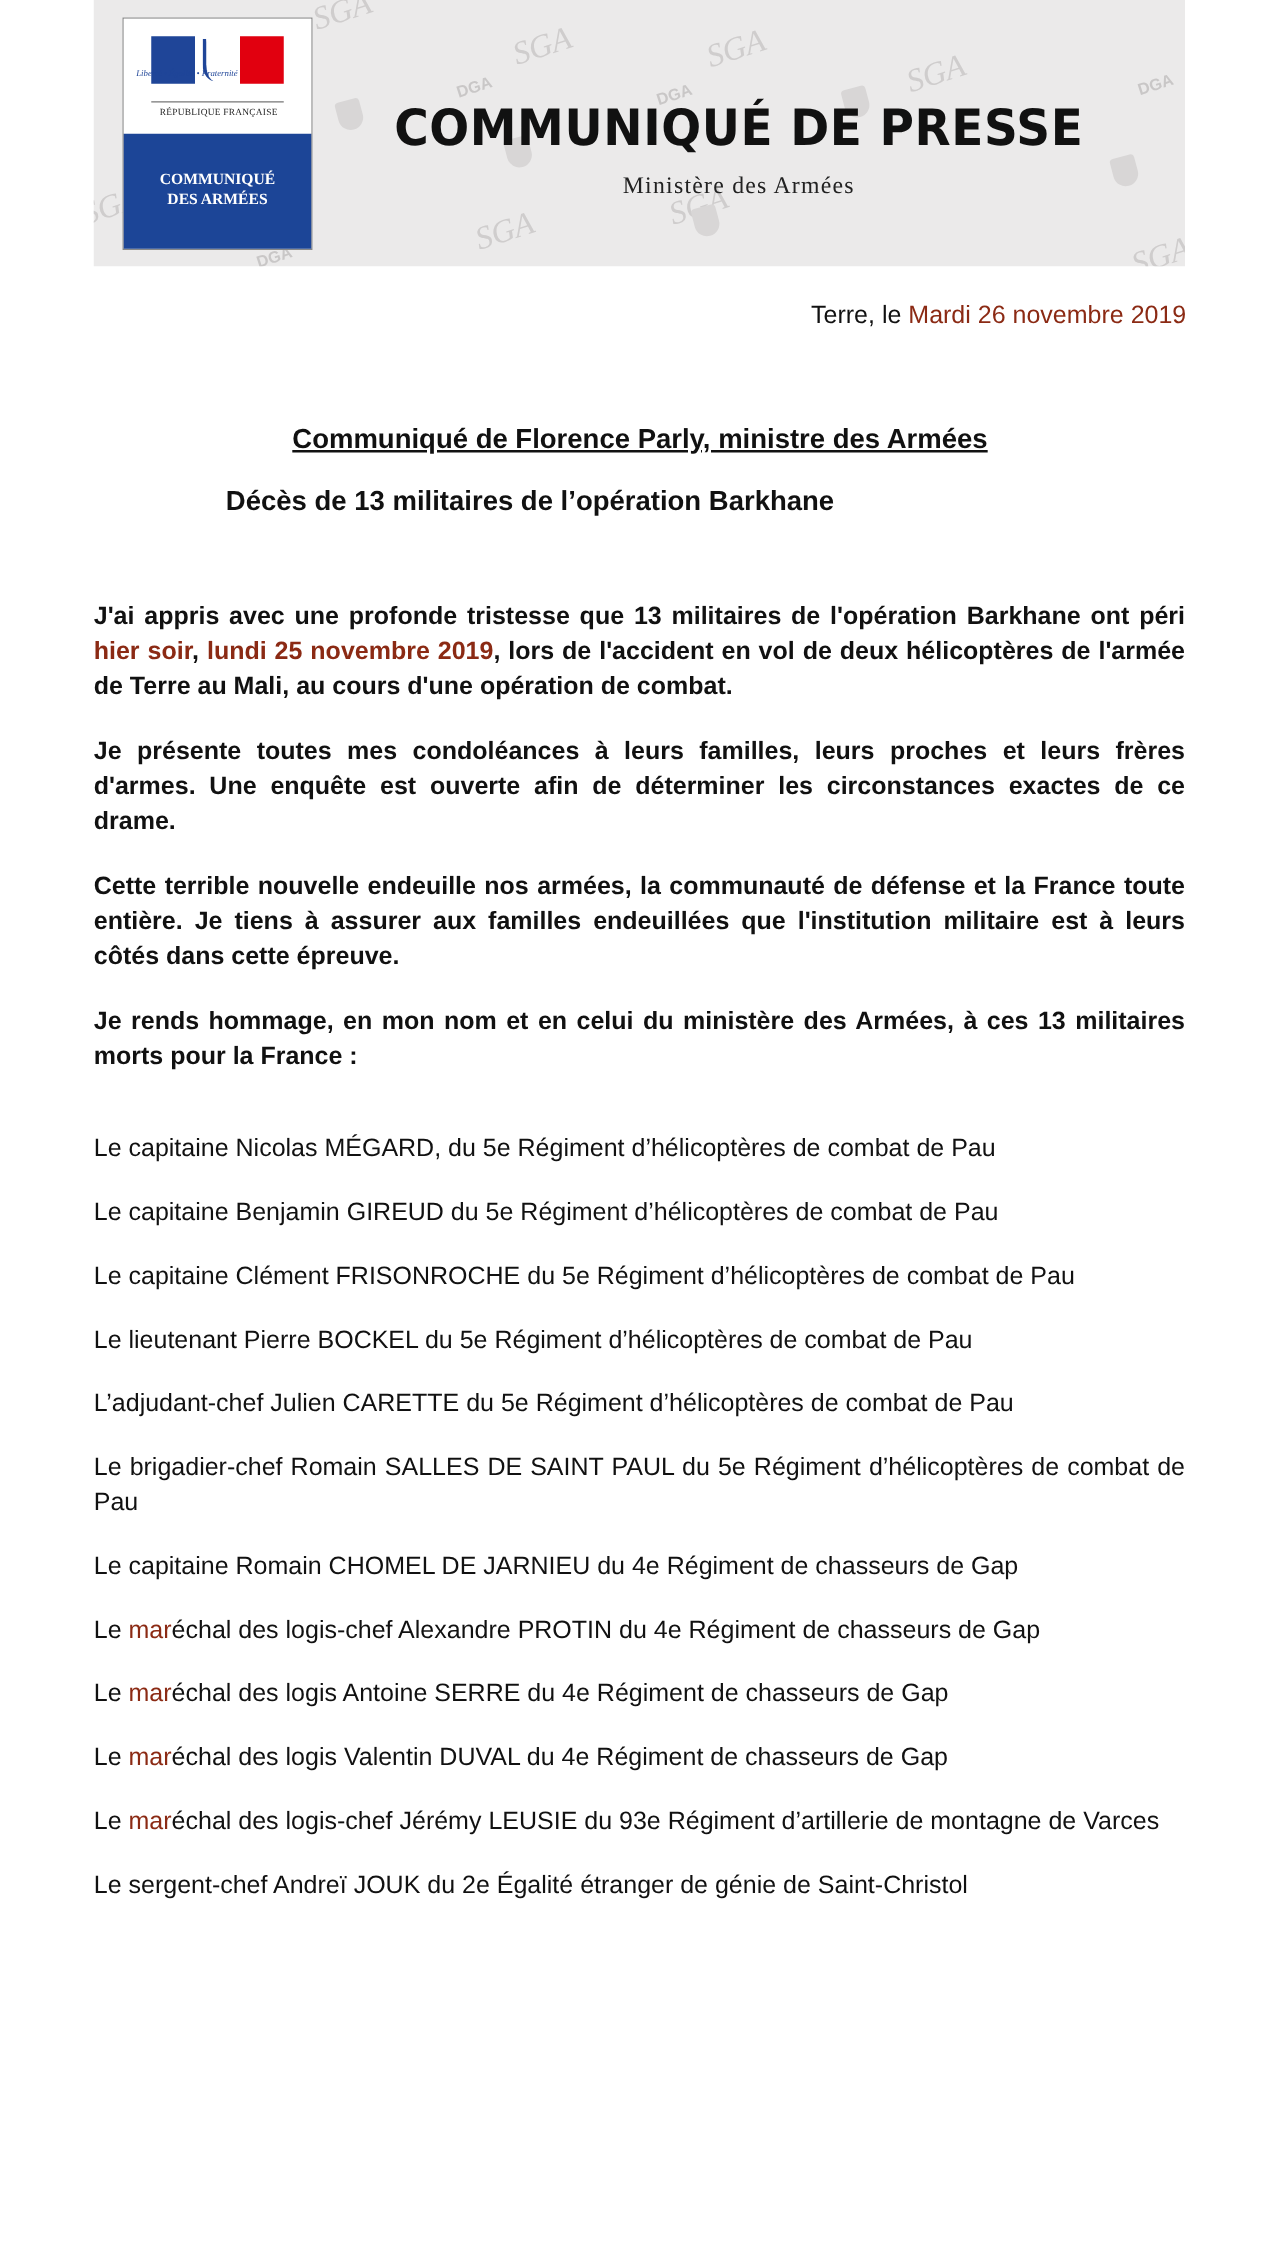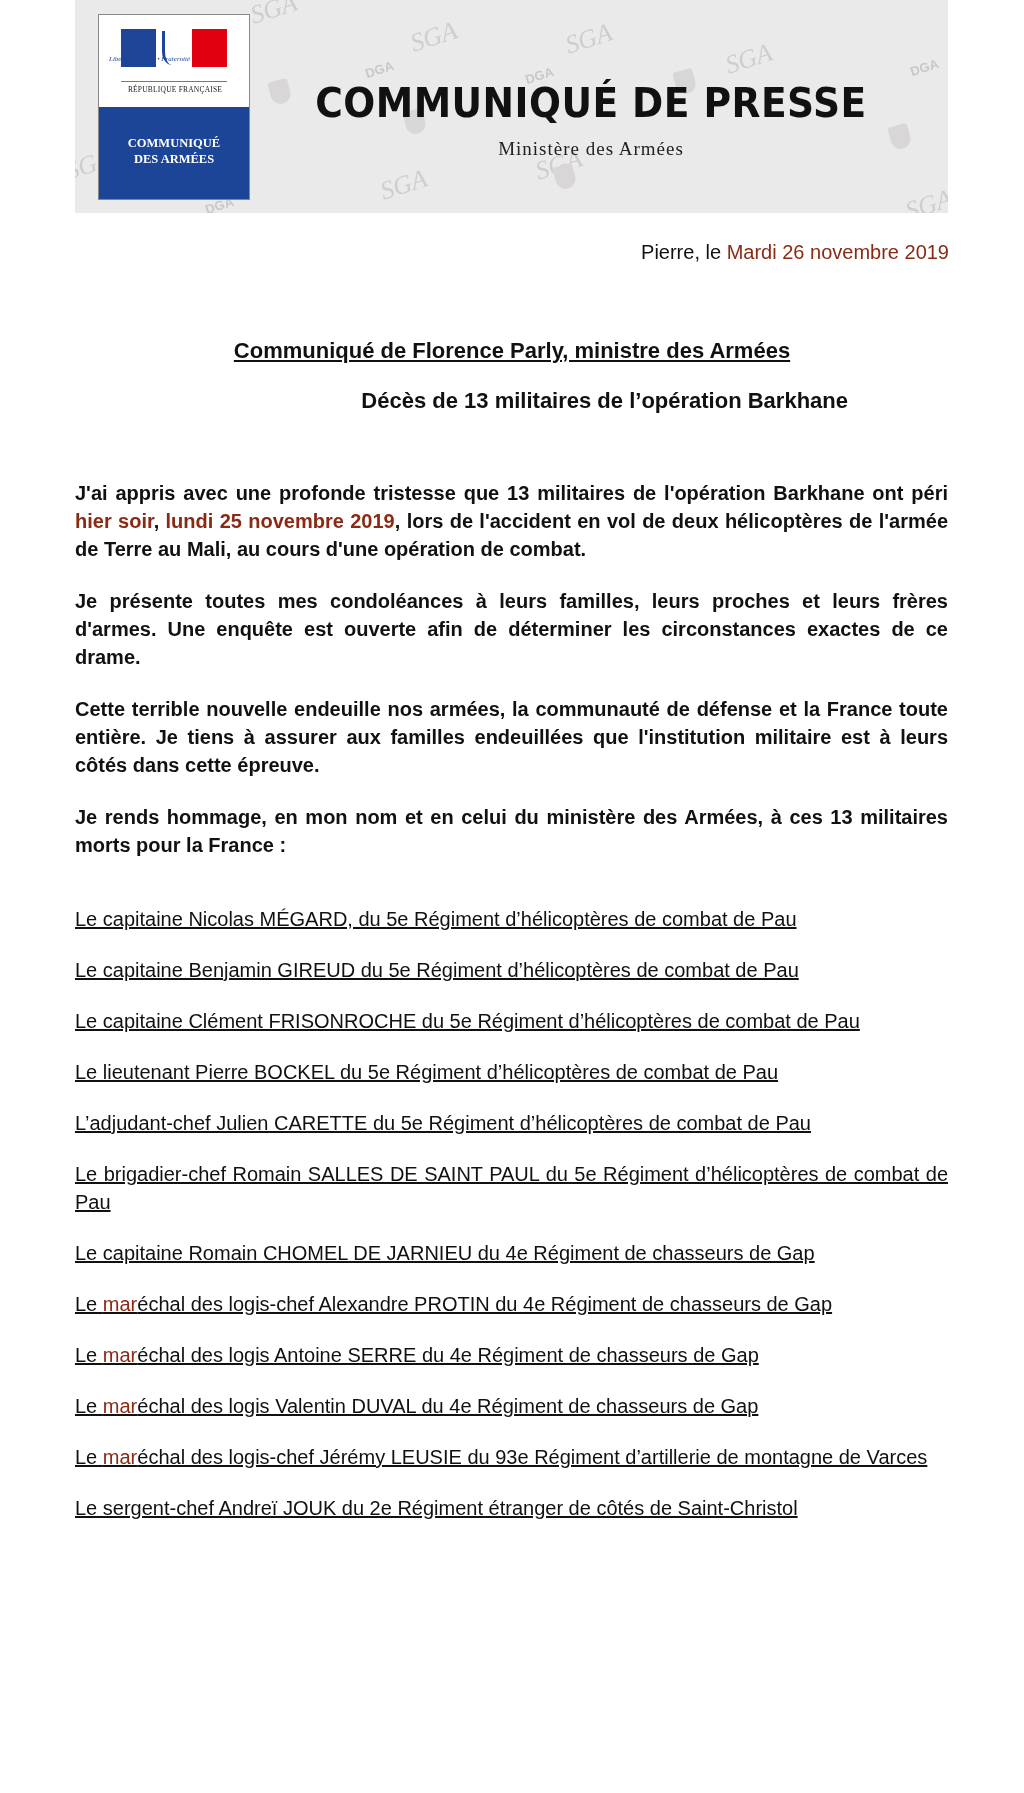"Pierre, le" span { text: Pierre -> Terre }
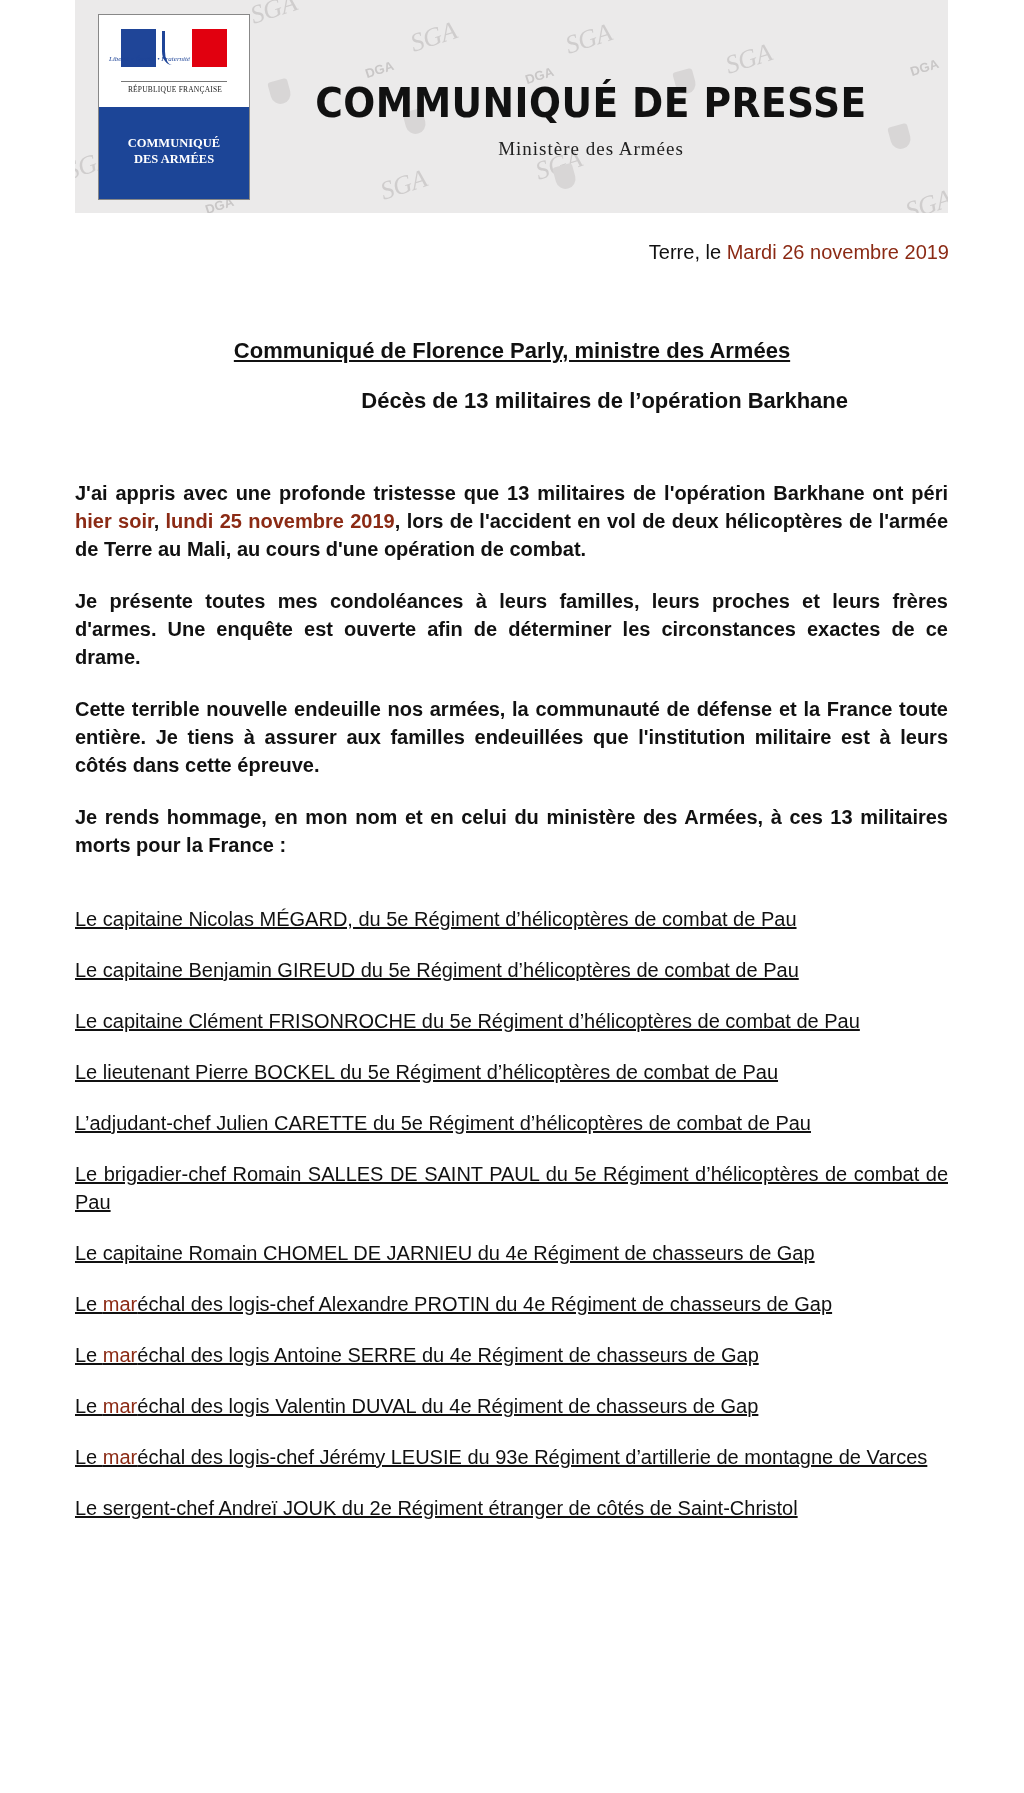"Décès de 13 militaires de" .heading2 { text-align: right -> center }
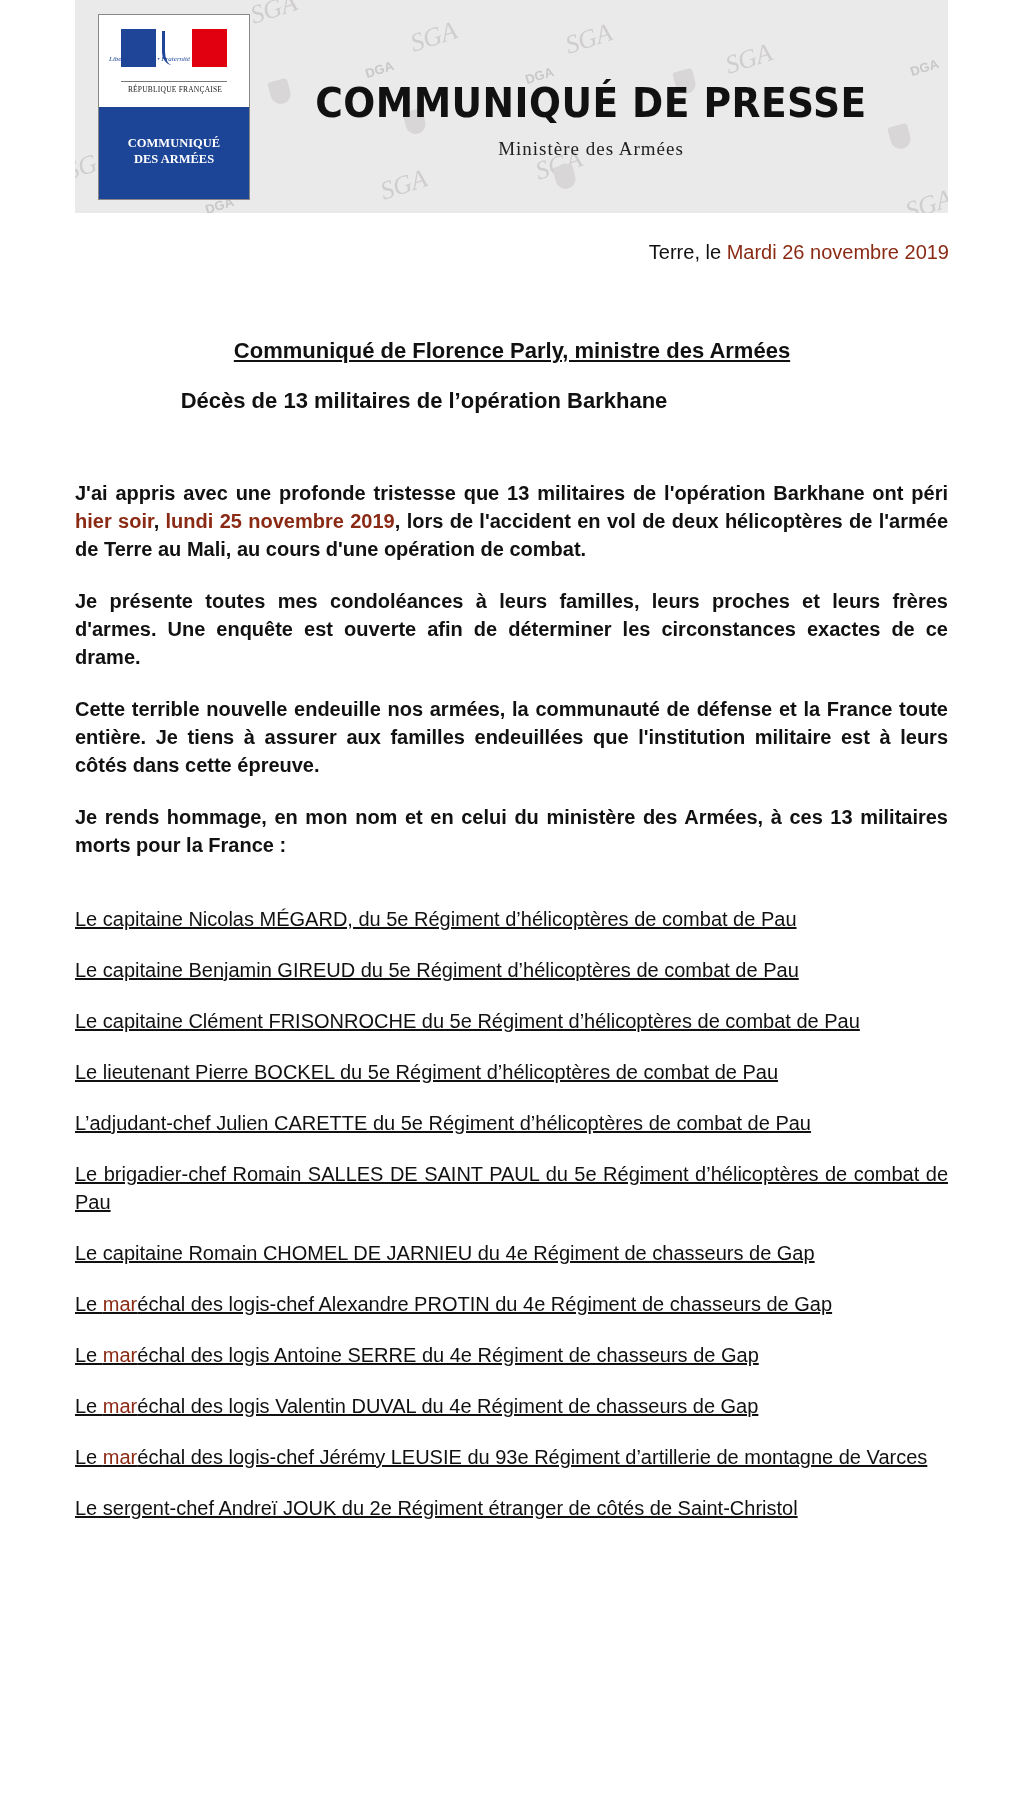"Le capitaine Nicolas MÉGARD, du" .list { text-decoration: underline -> none }
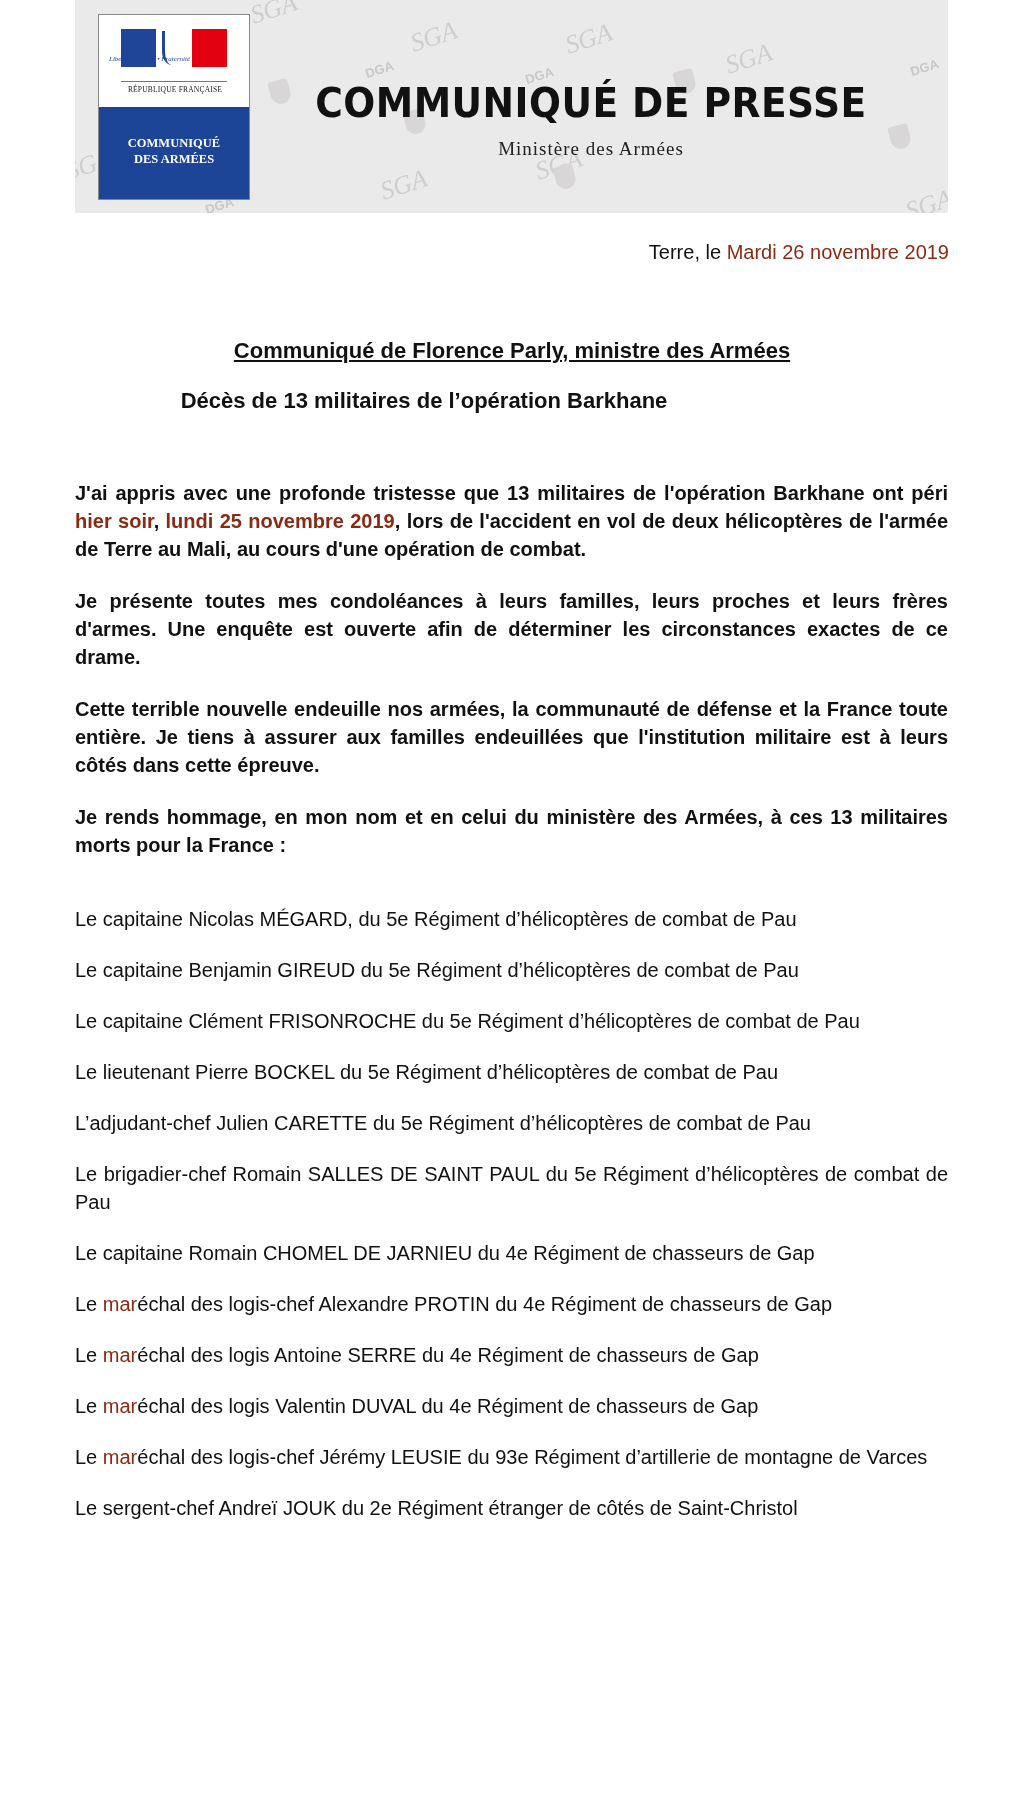"Le sergent-chef Andreï JOUK du" span { text: Régiment étranger de côtés -> Égalité étranger de génie }
